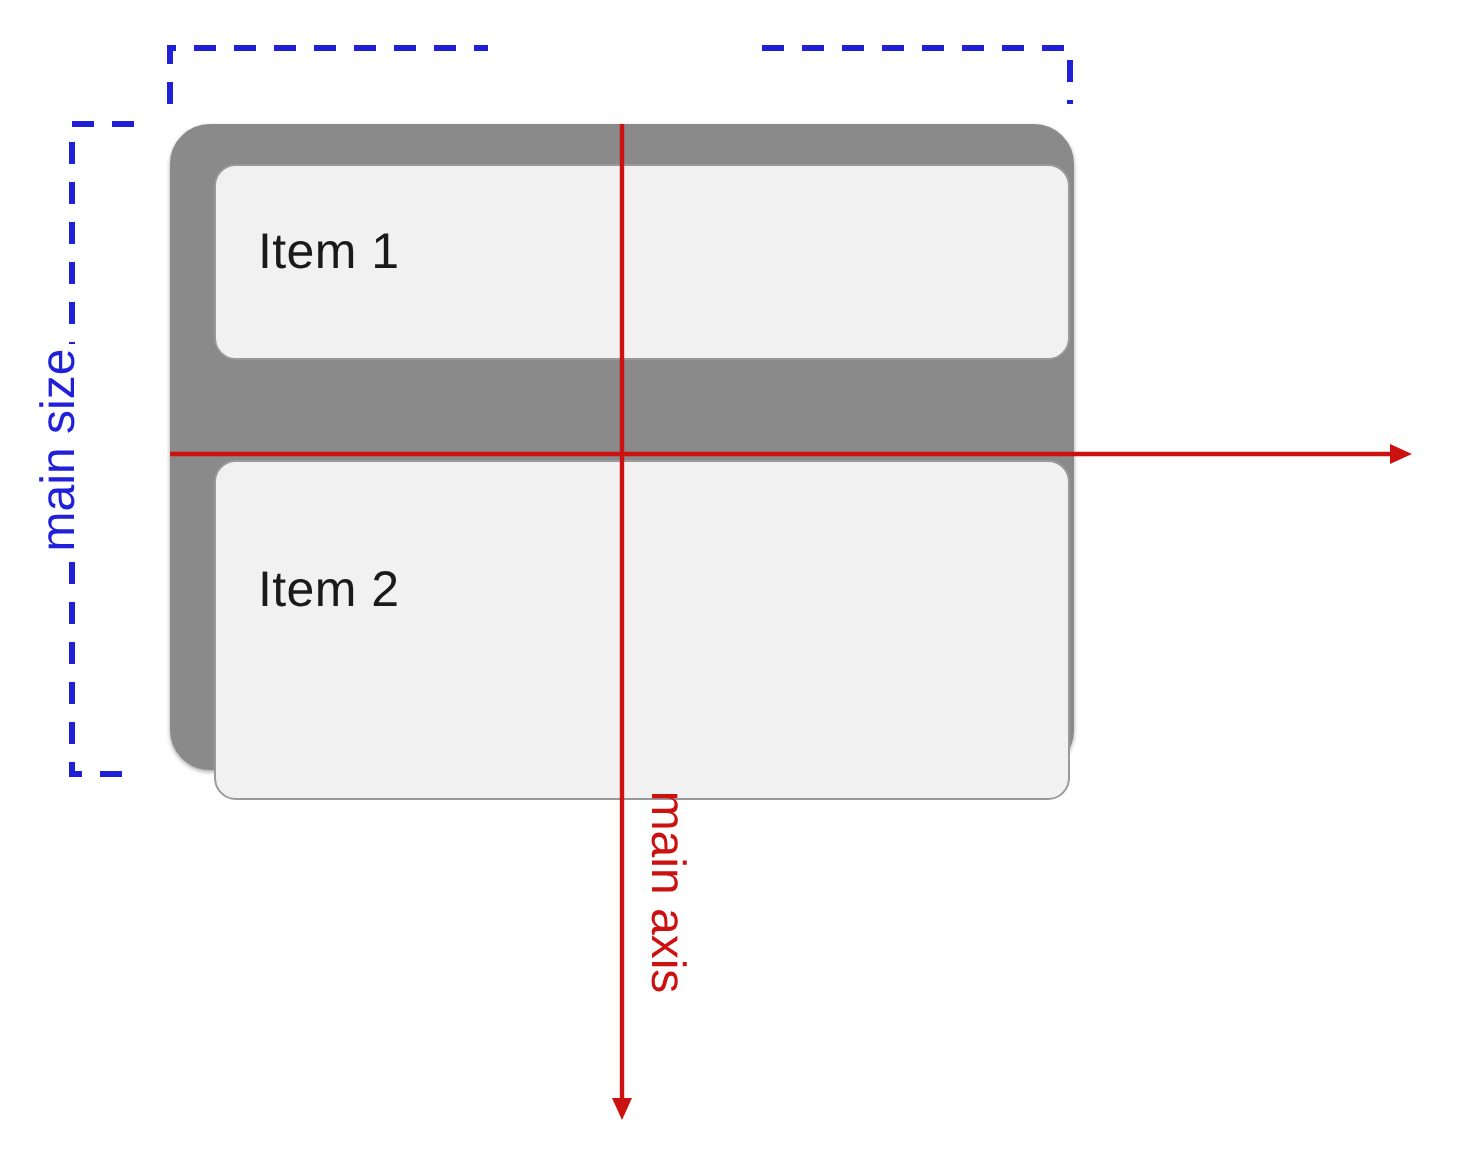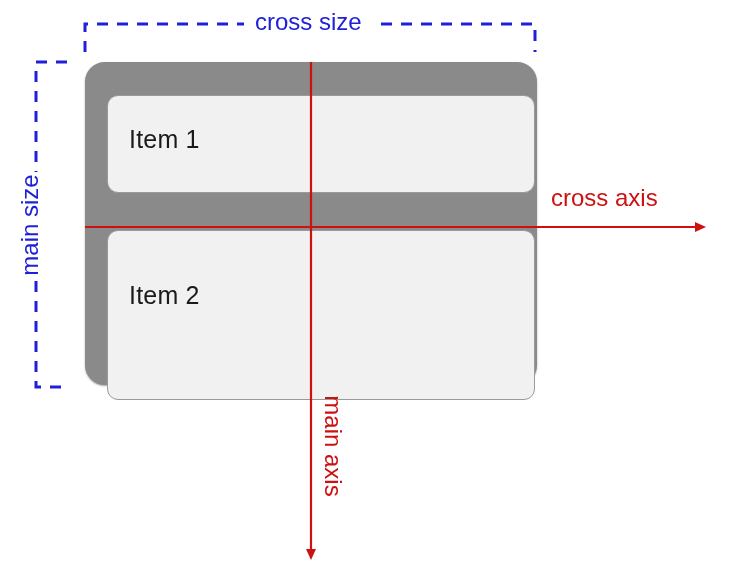"cross size" span.lbl { html: <span>cross size</span> -> none }
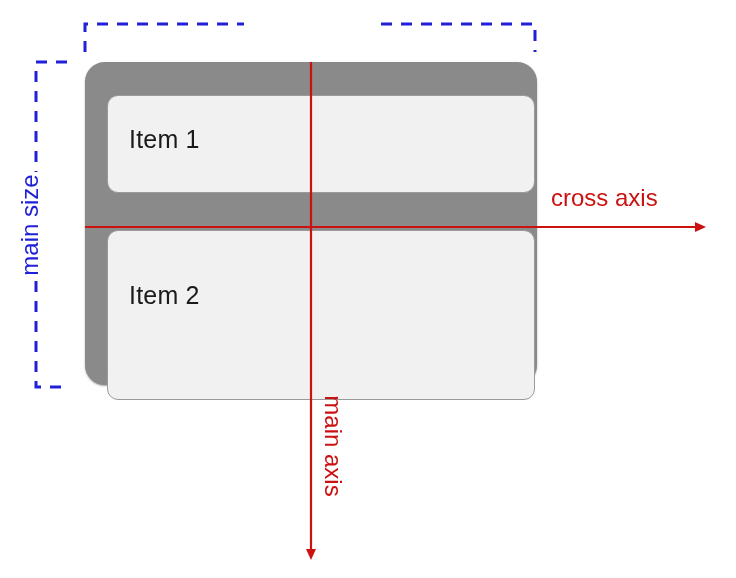"Item 1" .flex-item.item-1 { top: 23px -> 10px }
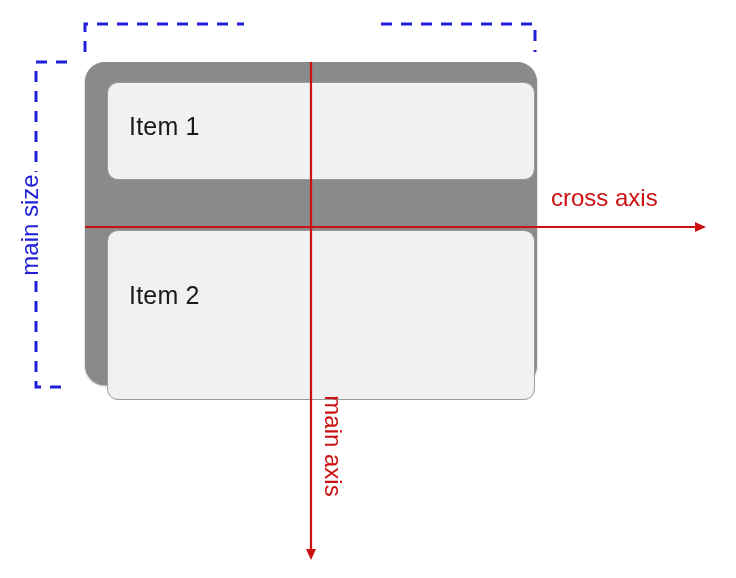"cross axis" span.lbl { html: <span>cross axis</span> -> none }
